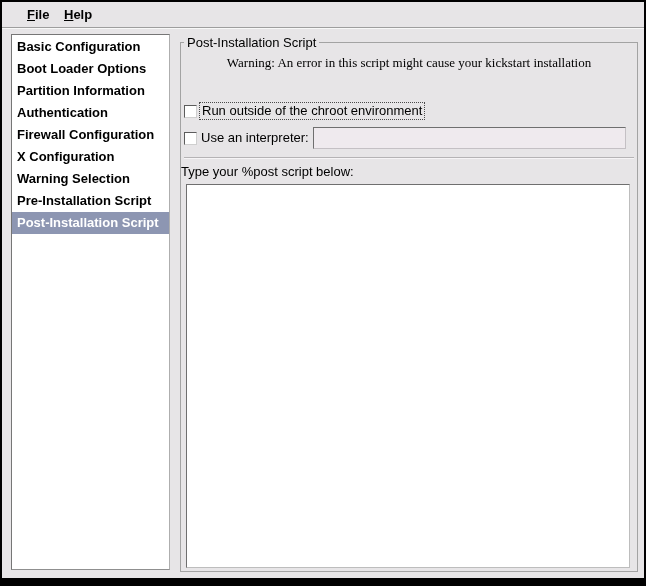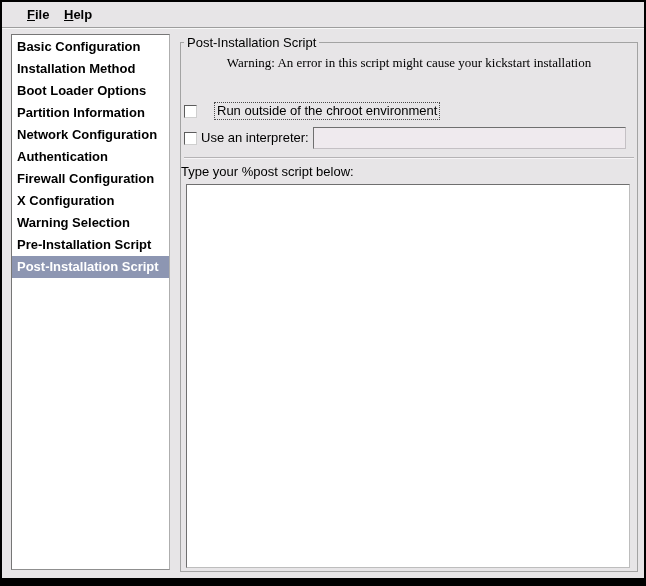"Installation Method" div.list-item { html: <div>Installation Method</div> -> none }
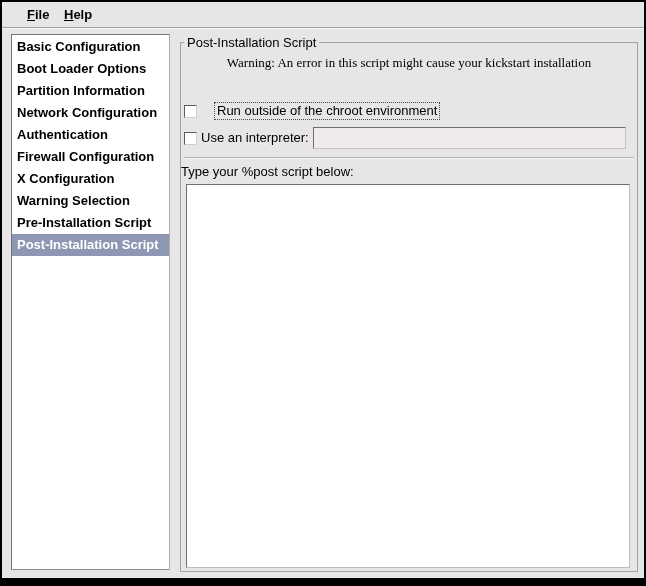"Network Configuration" div.list-item { html: <div>Network Configuration</div> -> none }
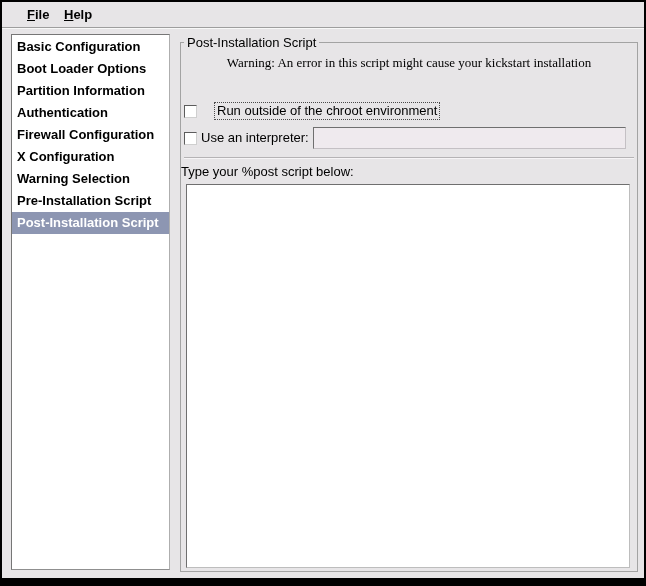"Run outside of the chroot" .focus-ring { margin-left: 17px -> 2px }
